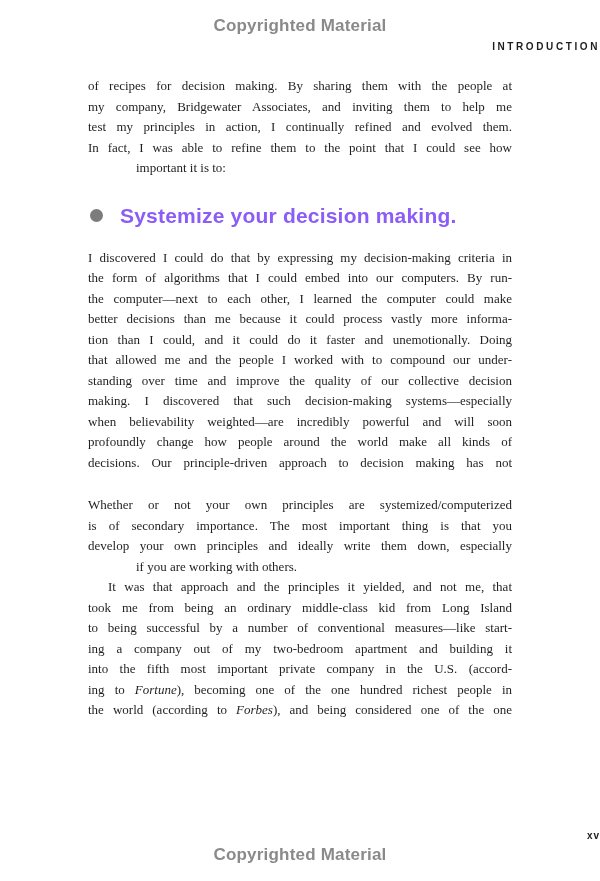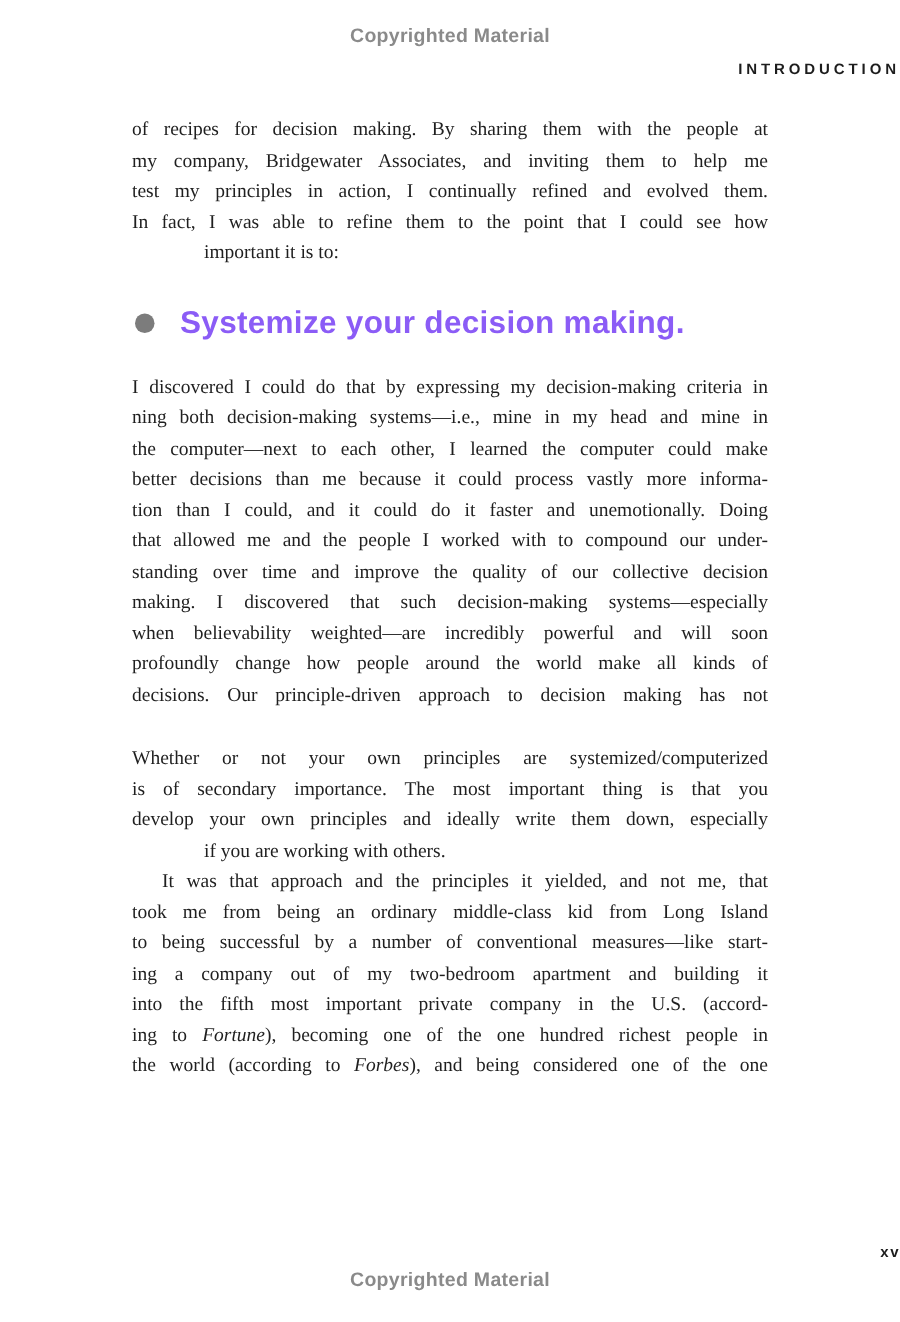"Copyrighted Material" .notice { font-size: 13px -> 17px }
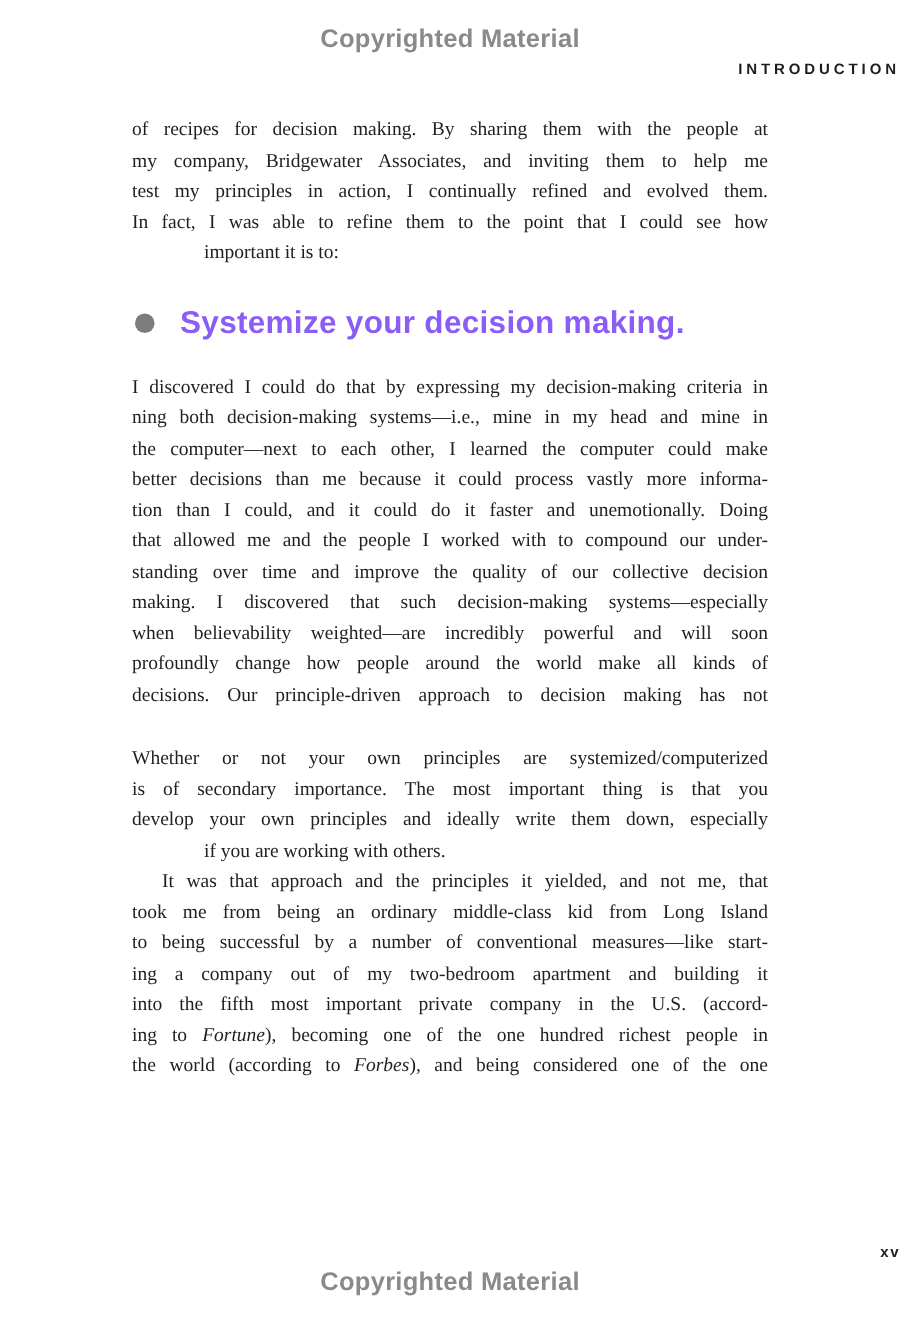"the form of algorithms that" div.line { html: none -> <div><span>the form of algorithms that I could embed into our computers. By run-</span></div> }
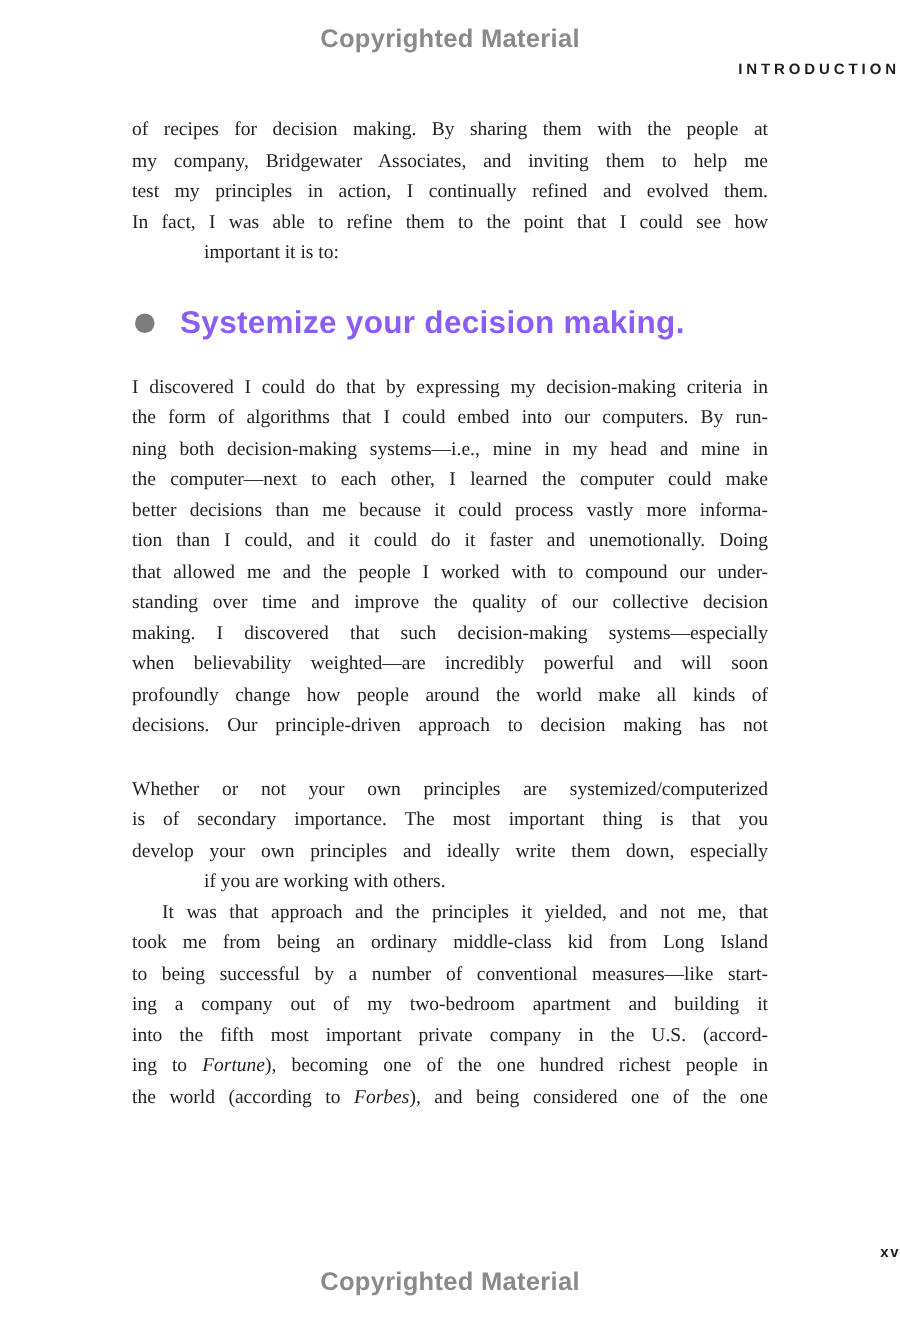"ning both decision-making systems—i.e.," div.line { html: <div><span>ning both decision-making systems—i.e., mine in my head and mine in</span></div> -> none }
